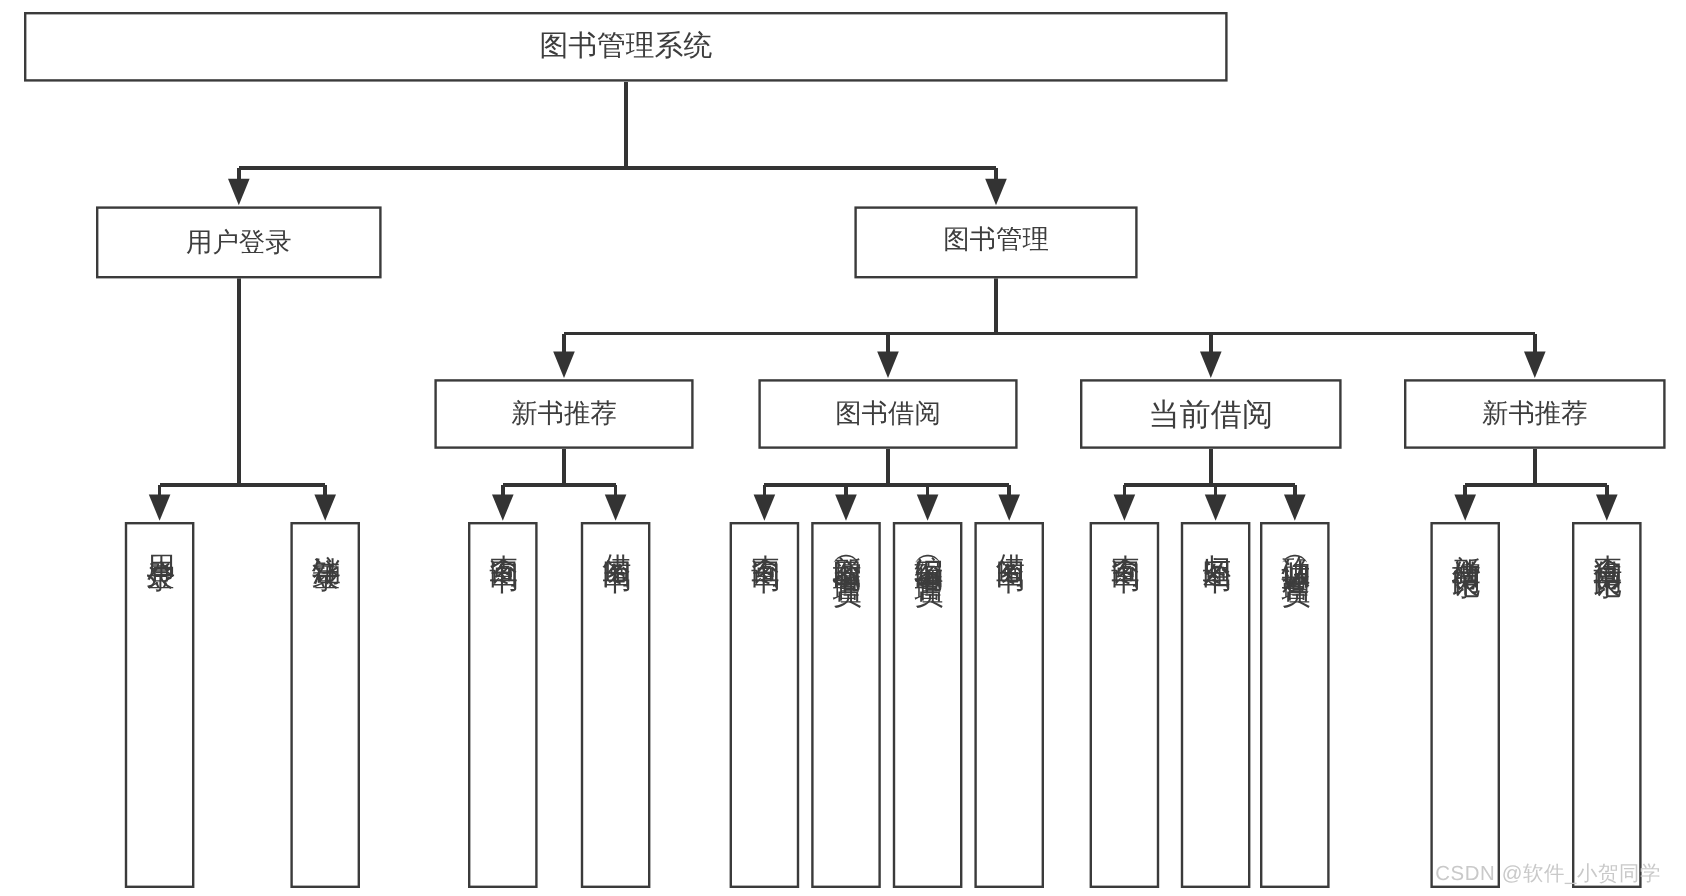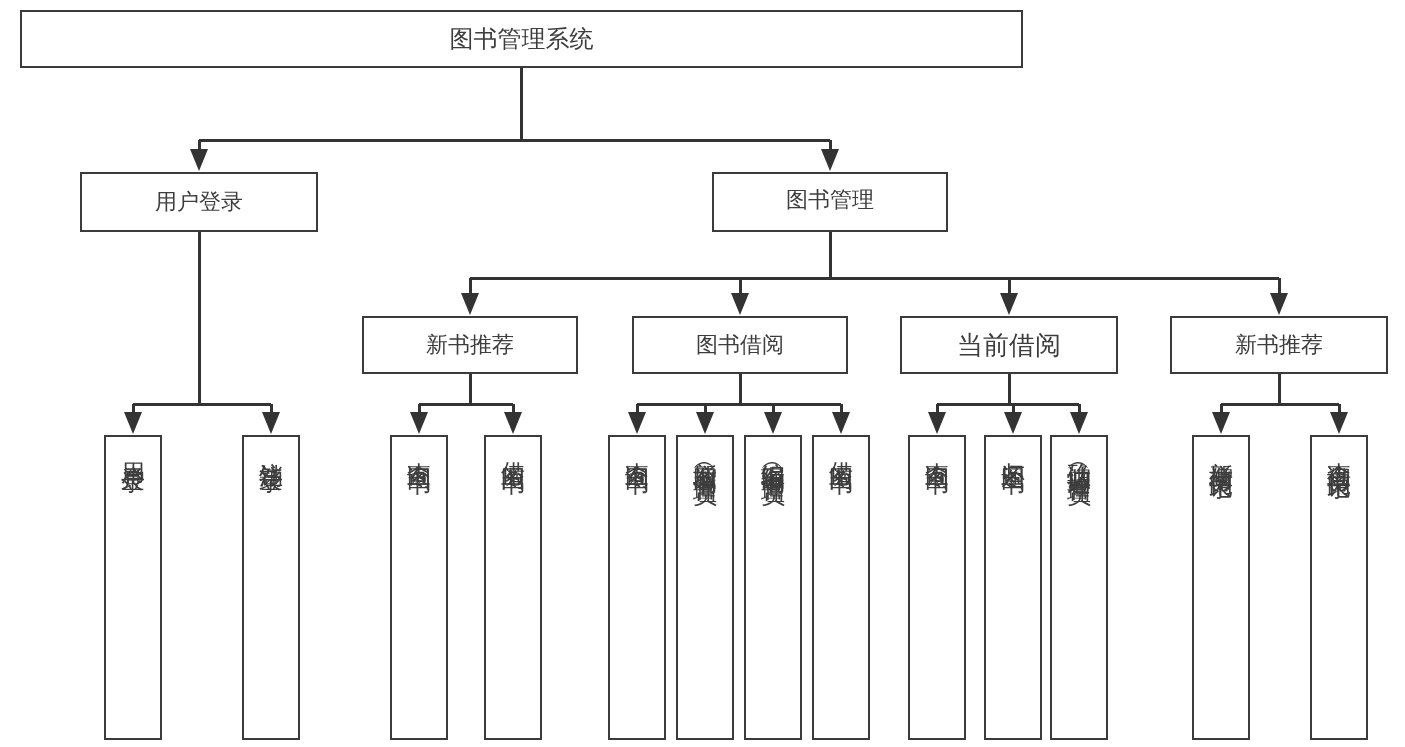"CSDN @软件_小贺同学" div.watermark { html: none -> <div>CSDN @软件_小贺同学</div> }
